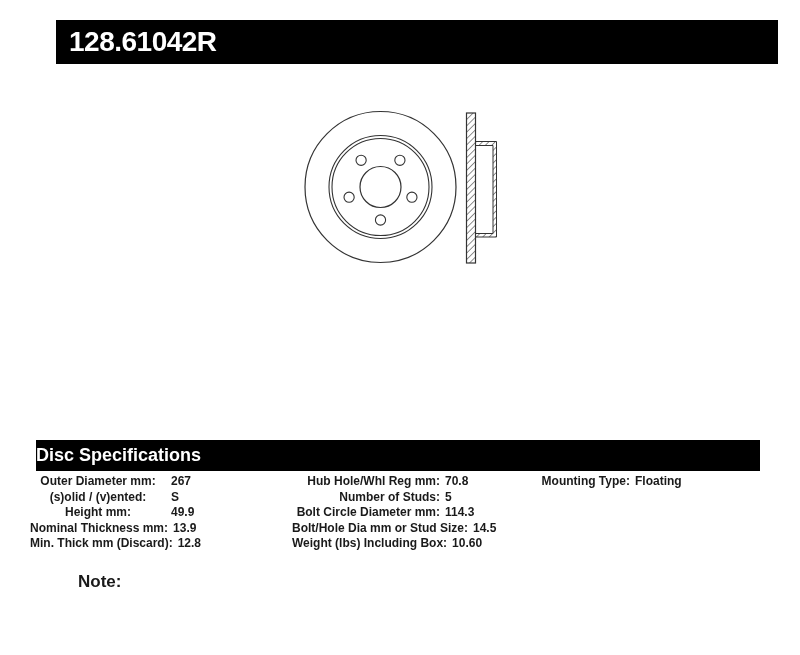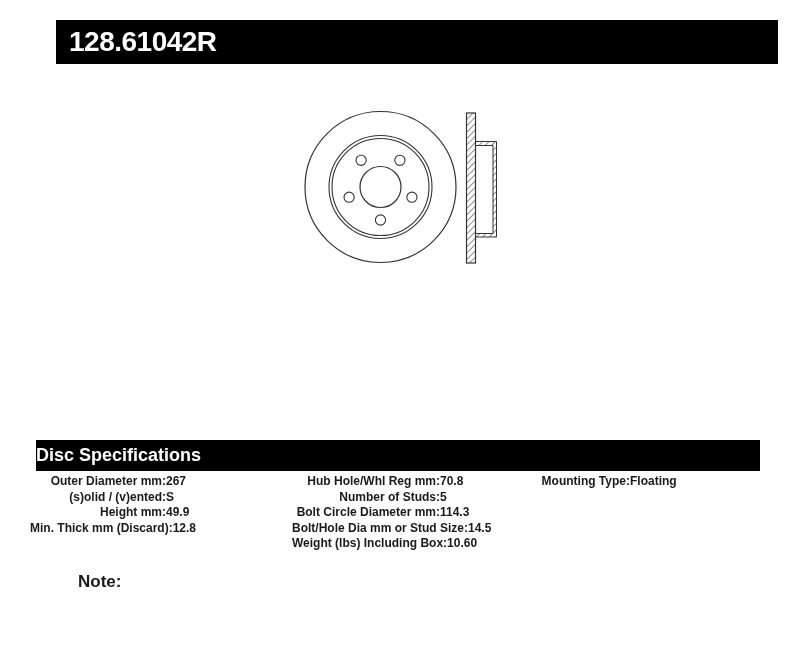"Outer Diameter mm:" .col-1 .spec-label { text-align: none -> center }
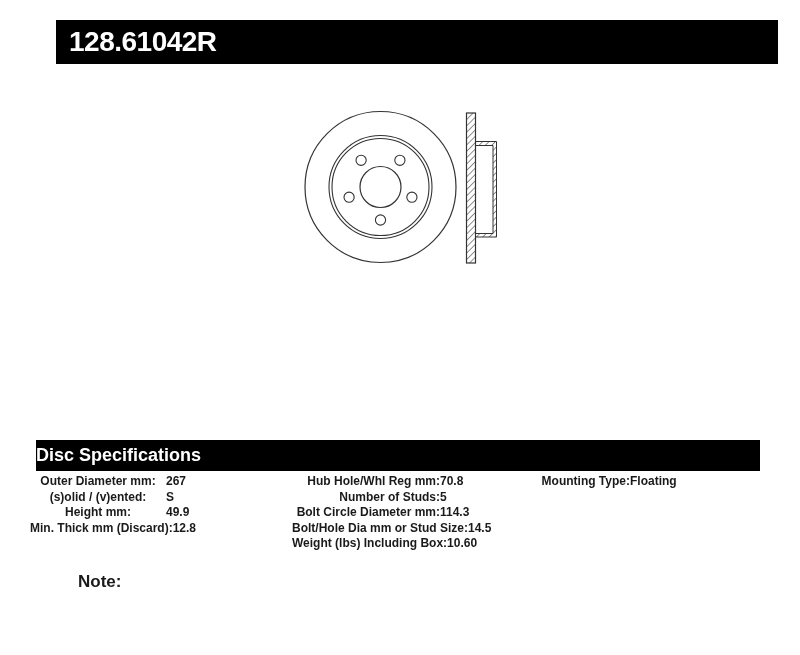"267" .spec-value { margin-left: none -> 5px }
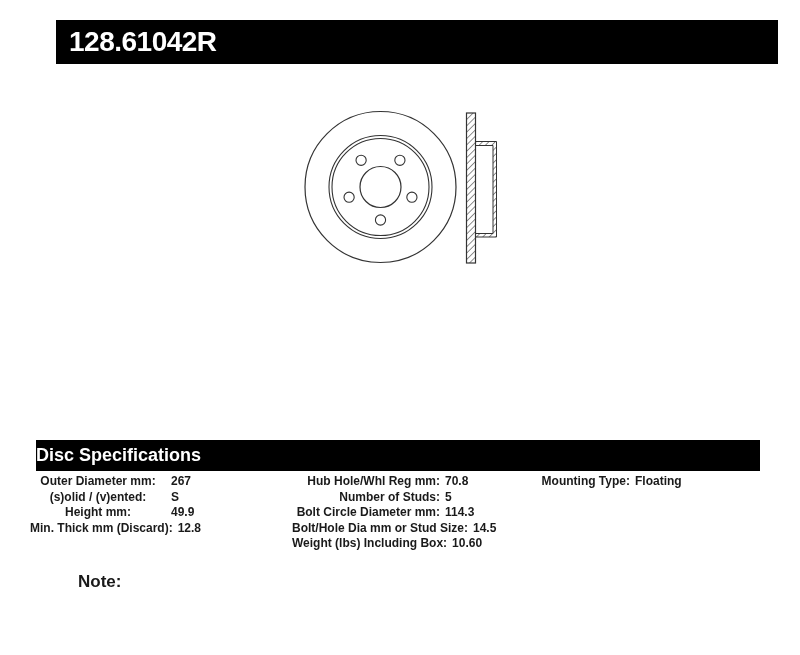"Nominal Thickness mm:" div.spec-row { html: none -> <div> <span>Nominal Thickness mm:</span> <span>13.9</span> </div> }
